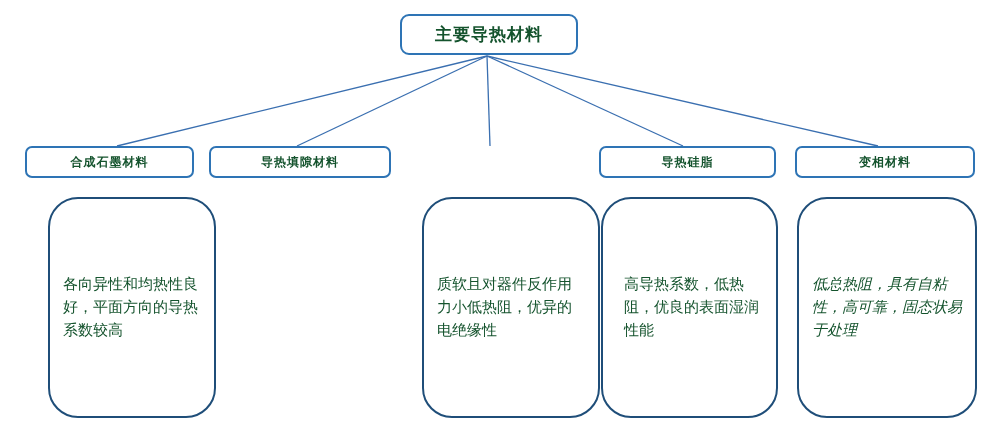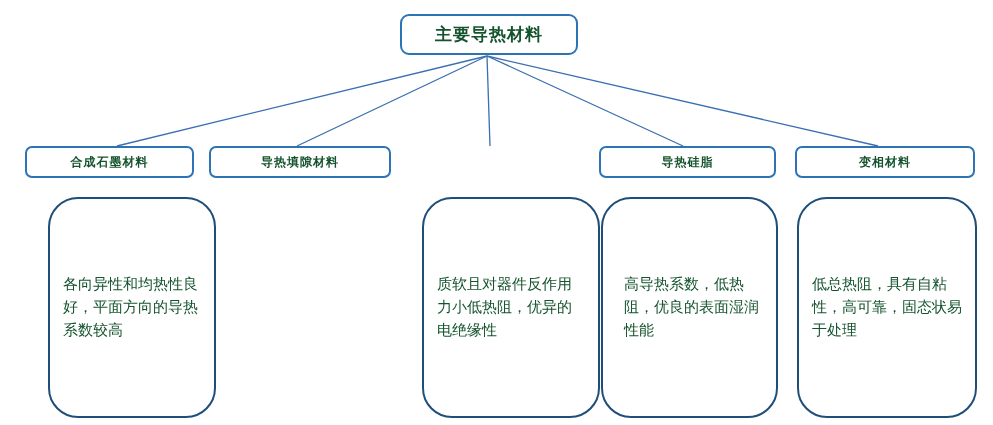"低总热阻，具有自粘性，高可靠，固态状易于处理" .d5 { font-style: none -> italic }
